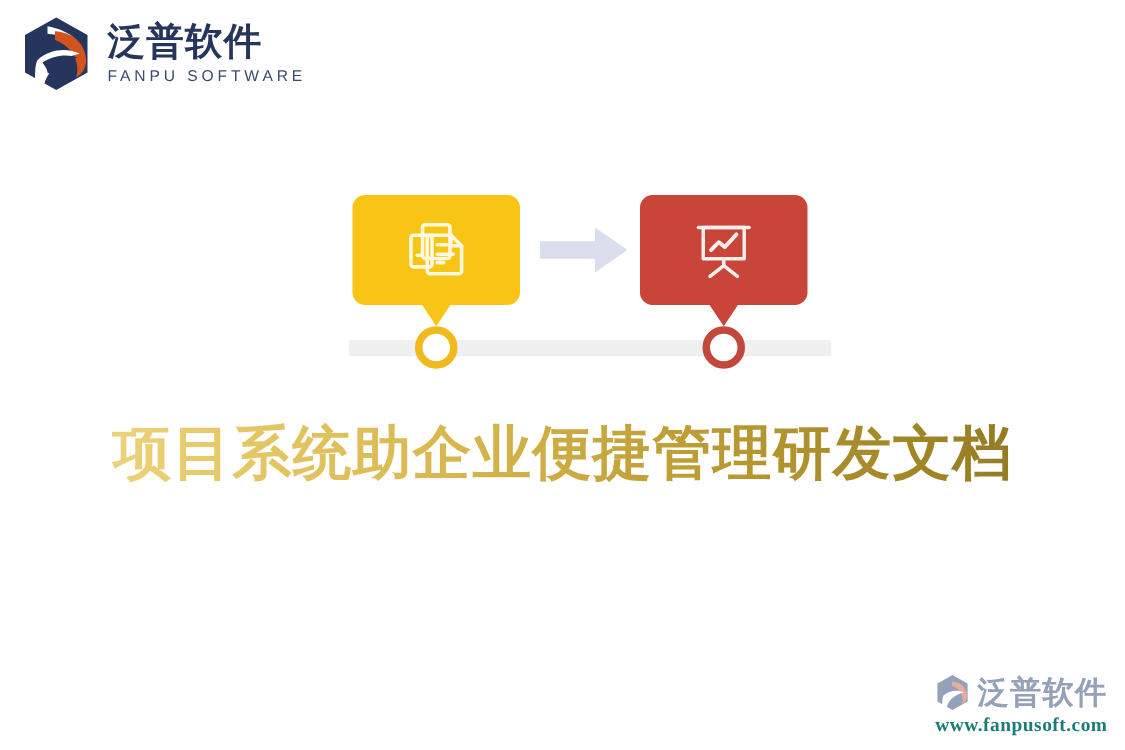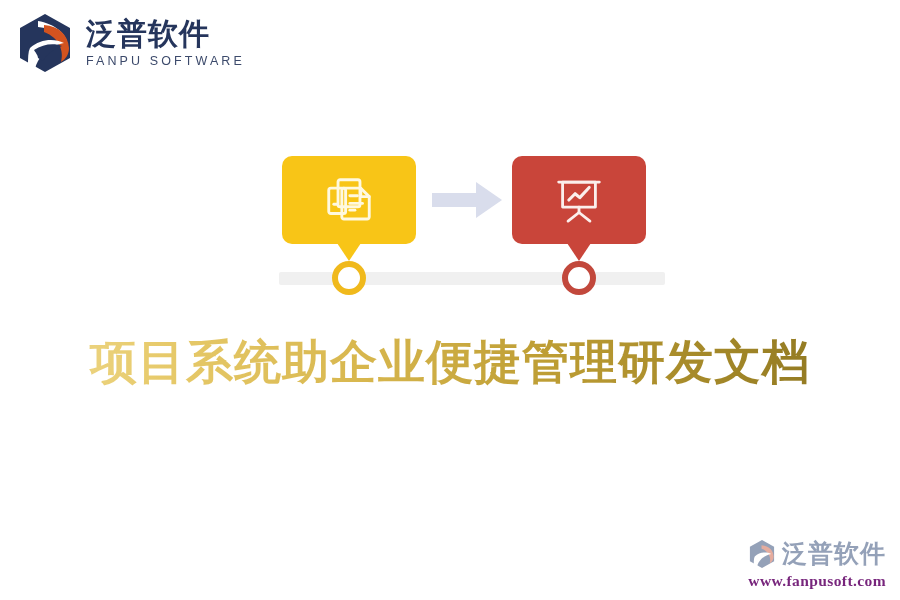"www.fanpusoft.com" .wm-url { color: #701a75 -> #0f766e }
